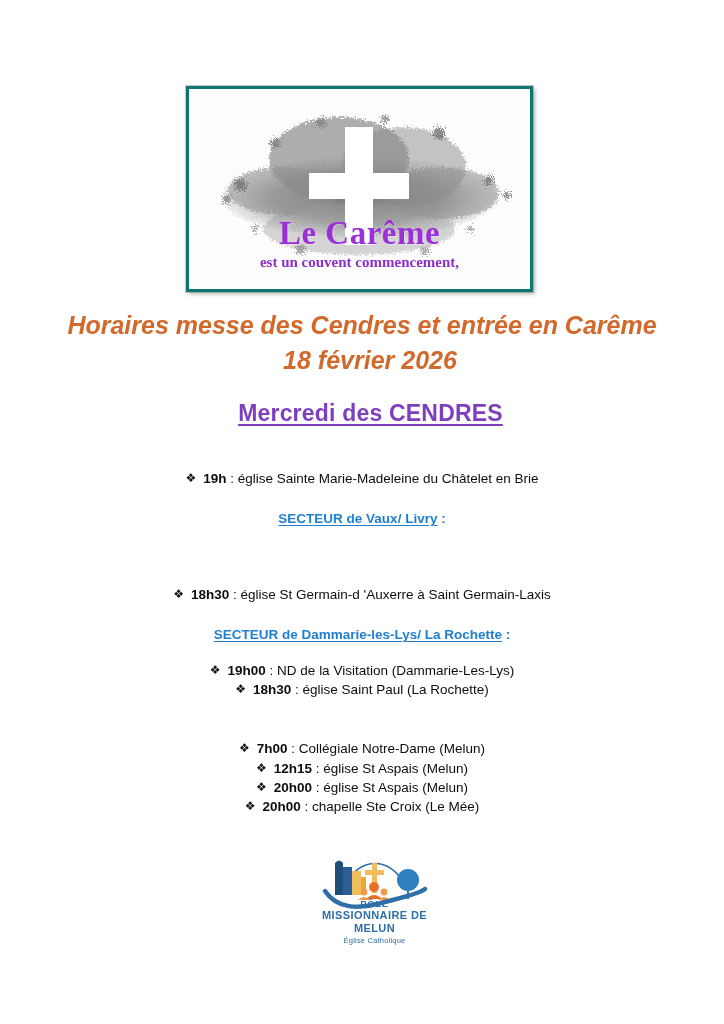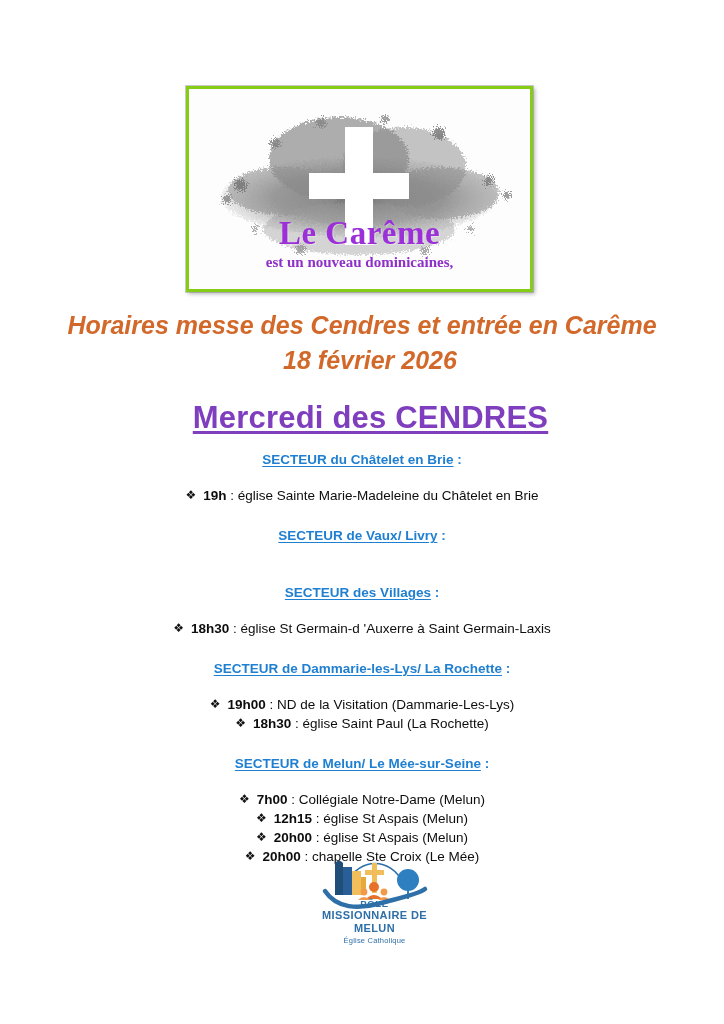"Le Carême" .hero-frame { border: 3px solid #84cc16 -> 3px solid #0f766e }
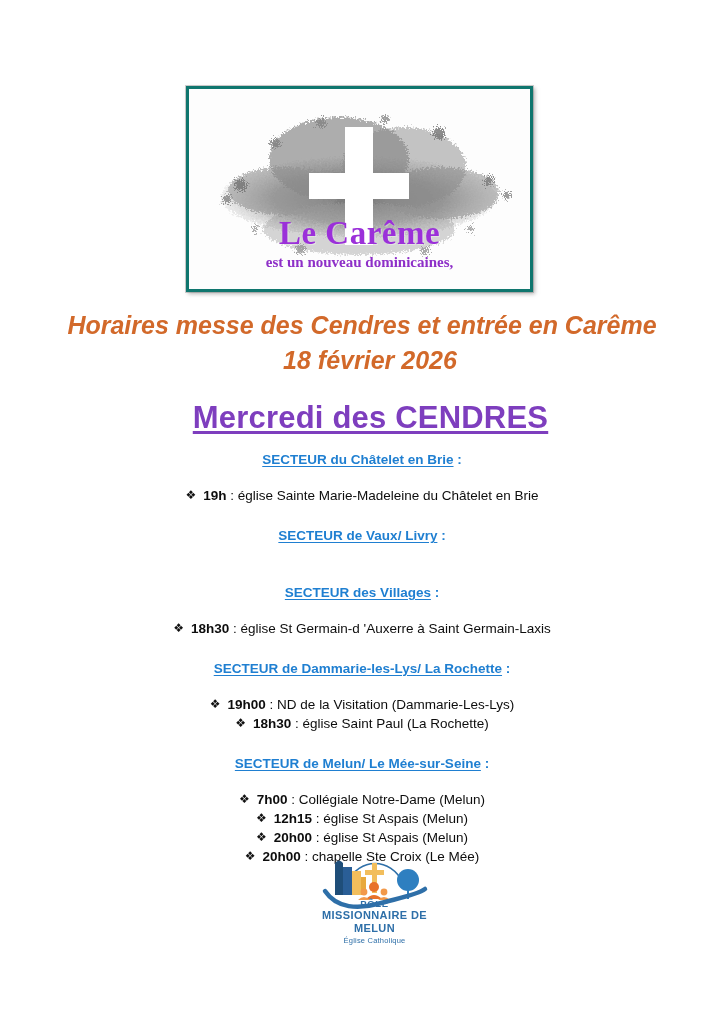"est un nouveau dominicaines," div.hero-sub { text: nouveau dominicaines -> couvent commencement }
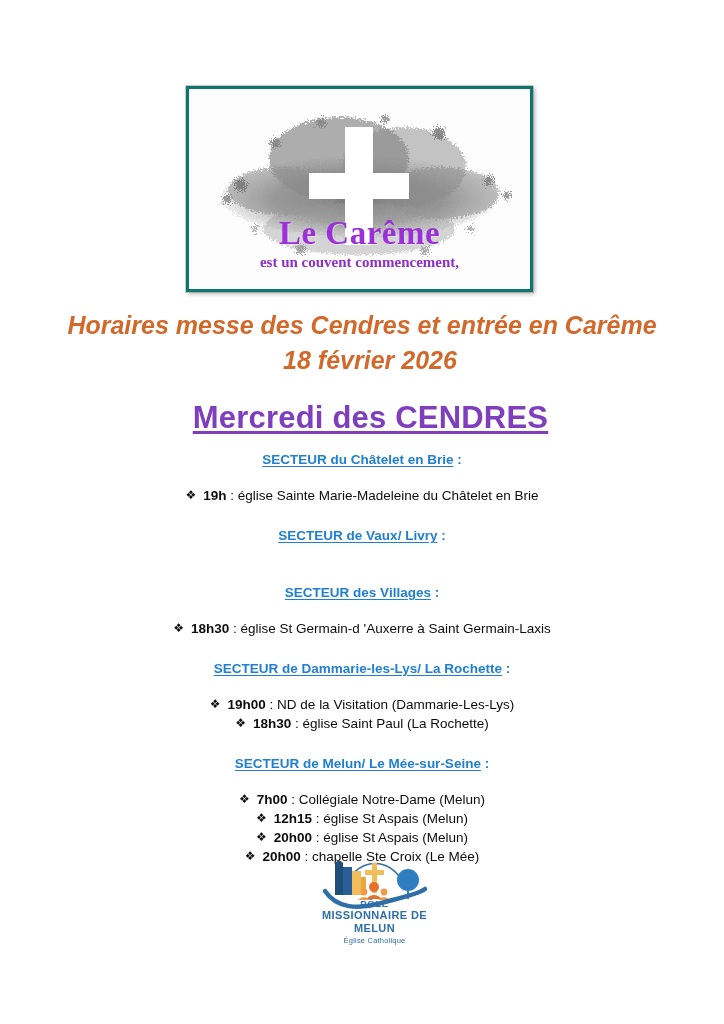"Mercredi des CENDRES" .main-heading { font-size: 31px -> 23px }
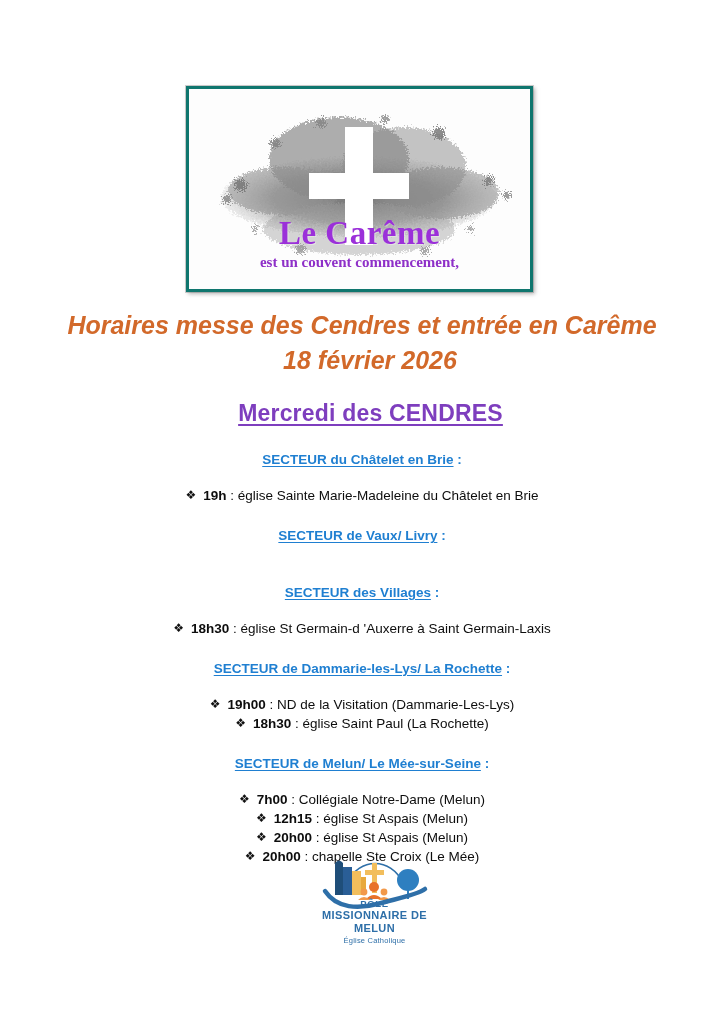"SECTEUR du Châtelet en Brie" div.sector-head { html: <div> <span>SECTEUR du Châtelet en Brie</span><span> :</span> </div> -> none }
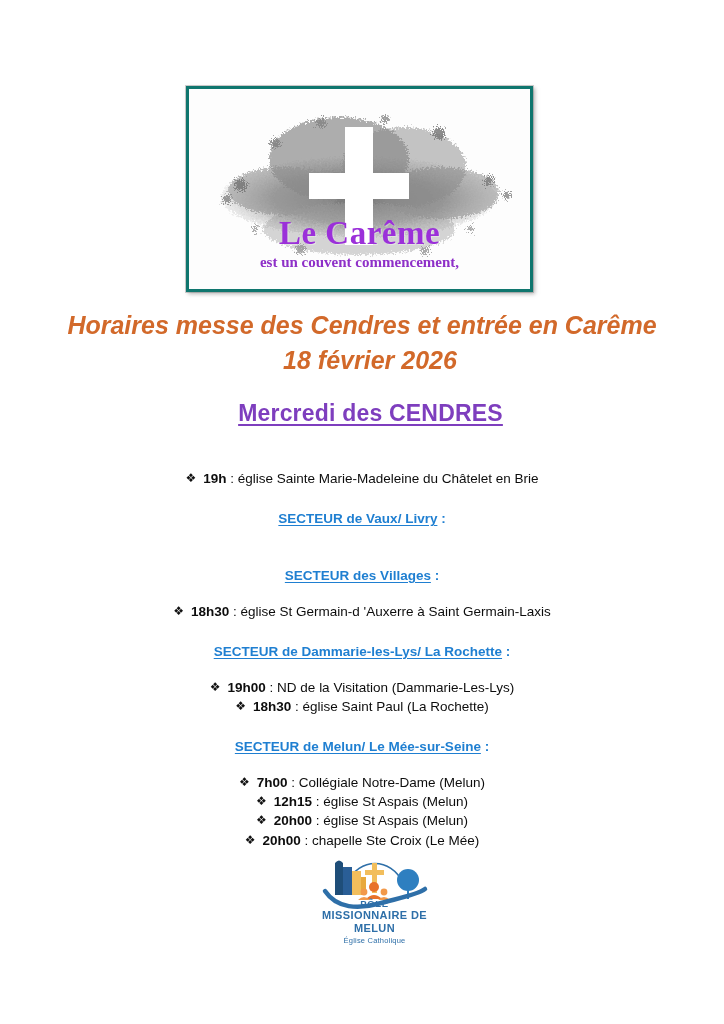"SECTEUR des Villages :" div.sector-head { html: <div> <span>SECTEUR des Villages</span><span> :</span> </div> -> none }
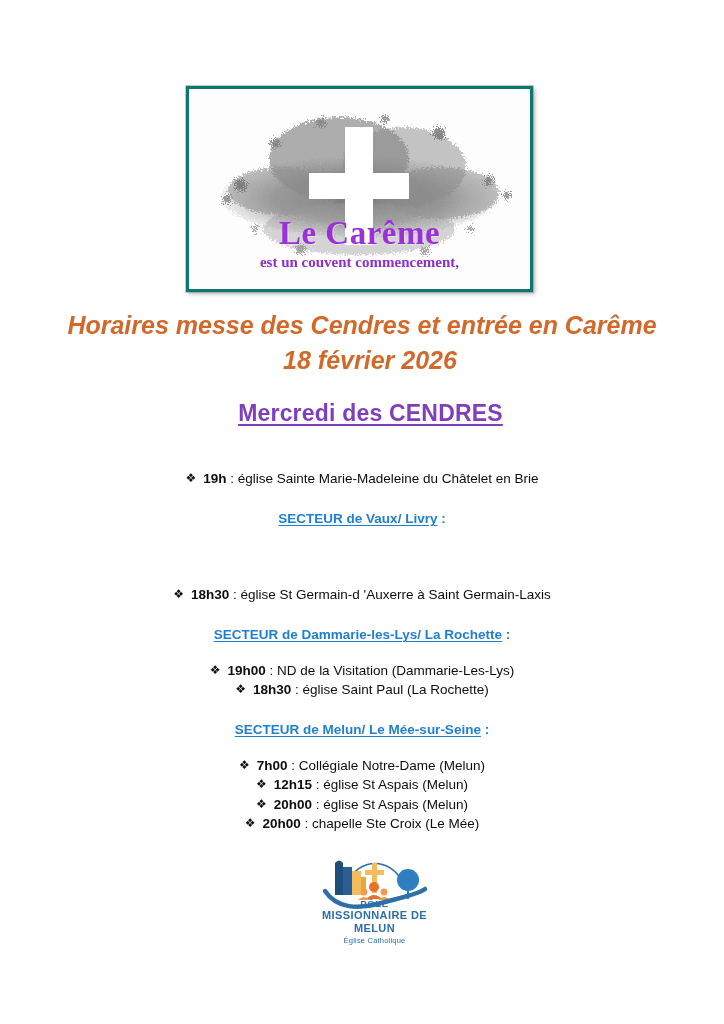"SECTEUR de Melun/ Le Mée-sur-Seine" div.sector-head { html: <div> <span>SECTEUR de Melun/ Le Mée-sur-Seine</span><span> :</span> </div> -> none }
